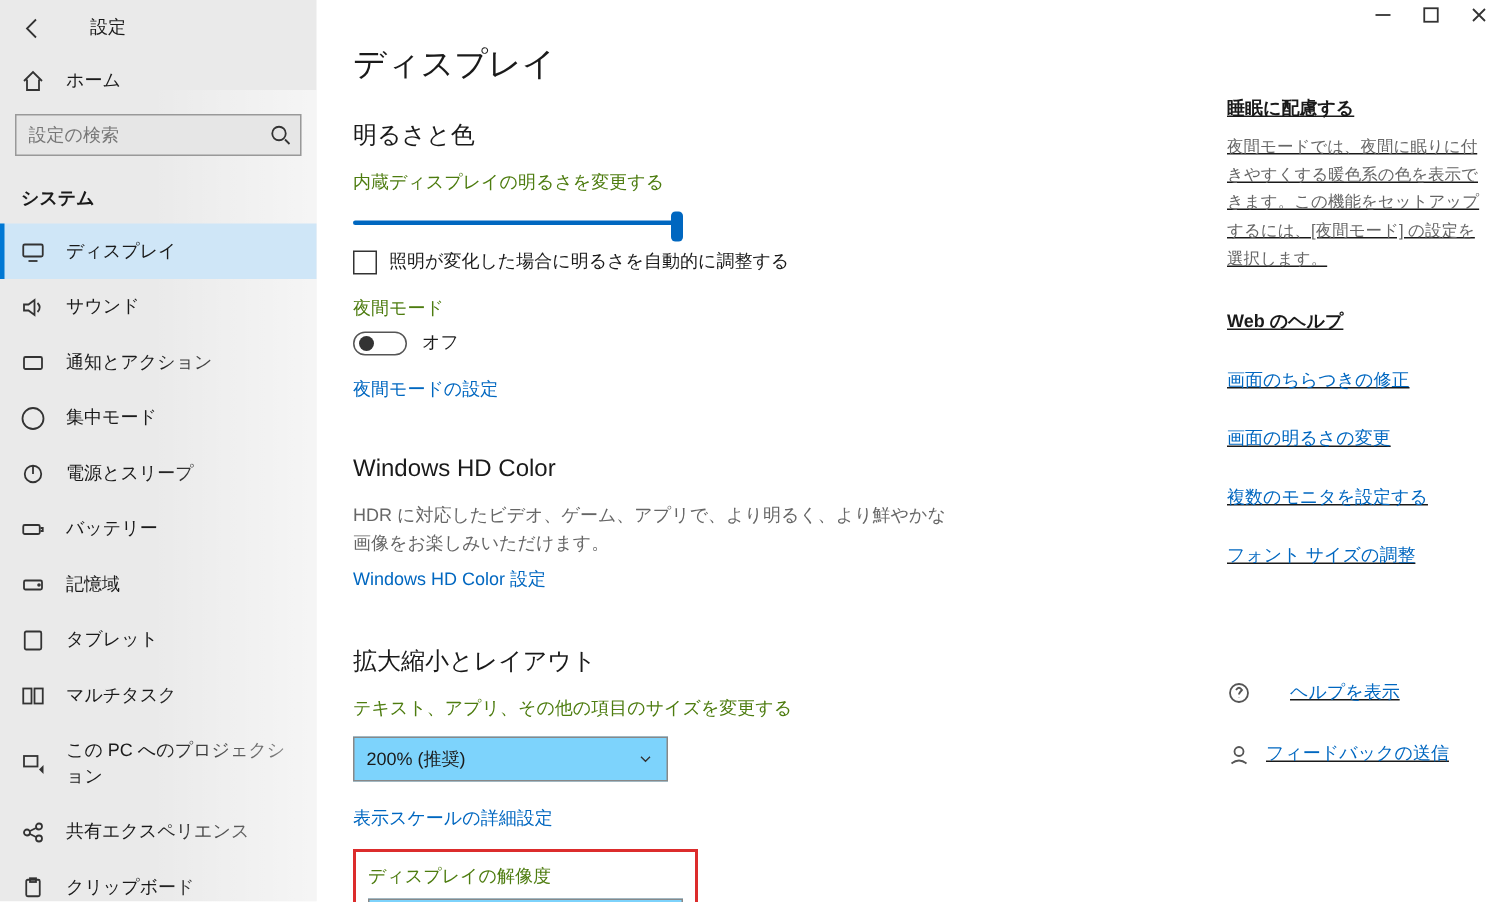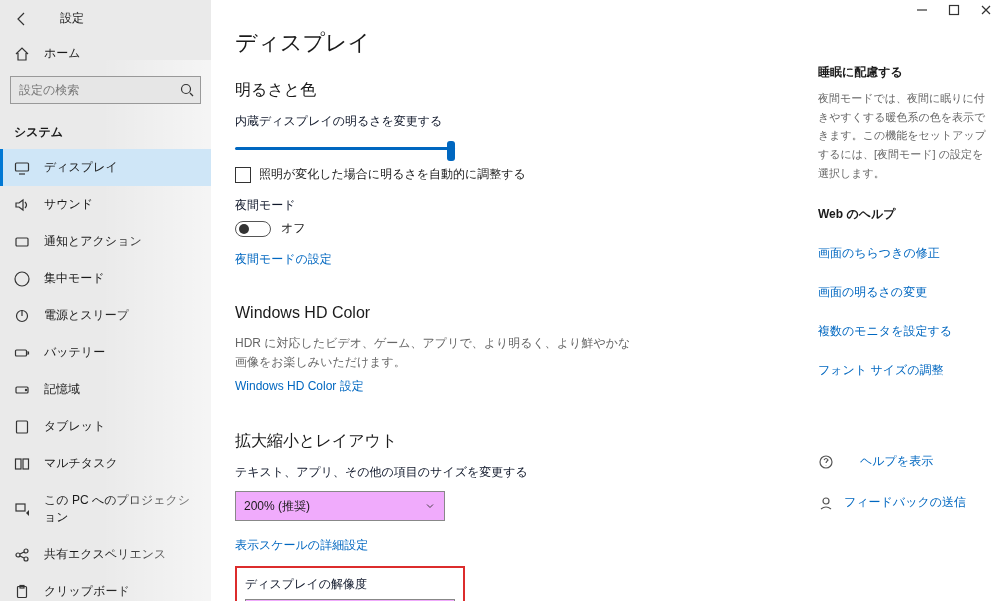"睡眠に配慮する" .right { text-decoration: none -> underline }
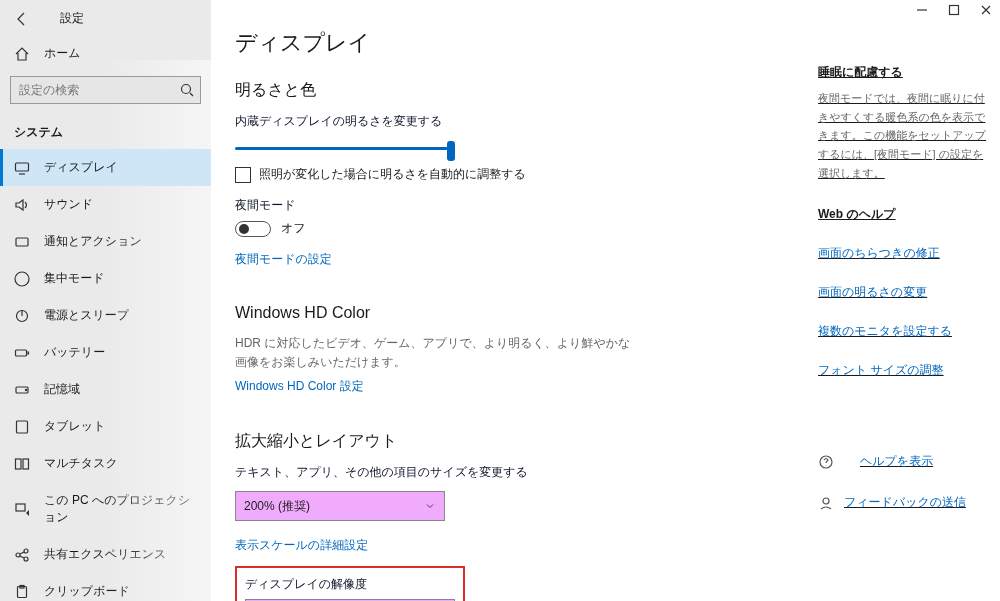"内蔵ディスプレイの明るさを変更する" .label { color: #0f172a -> #4d7c0f }
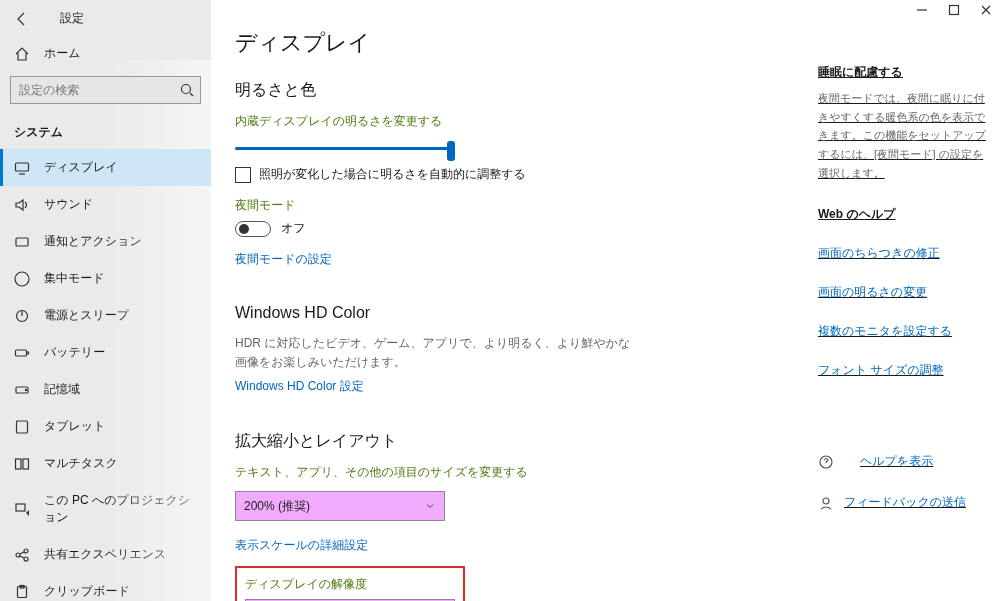"200% (推奨)" .select { background: #f0abfc -> #7dd3fc }
